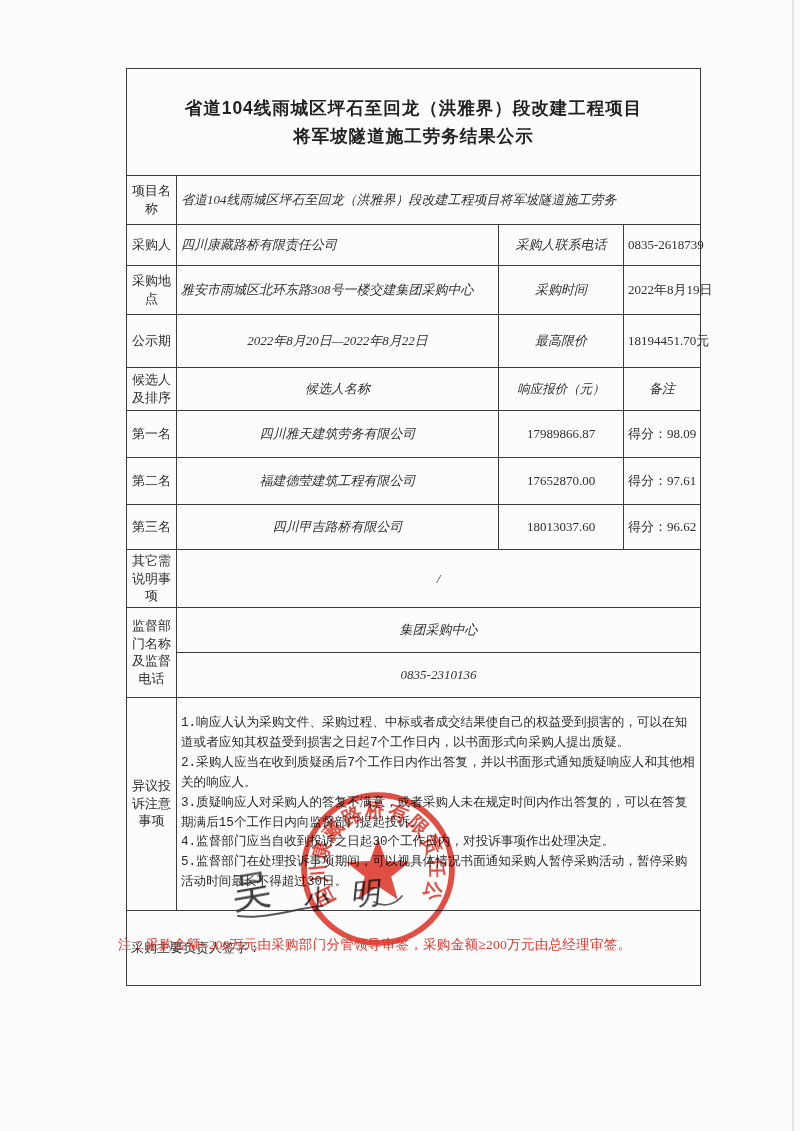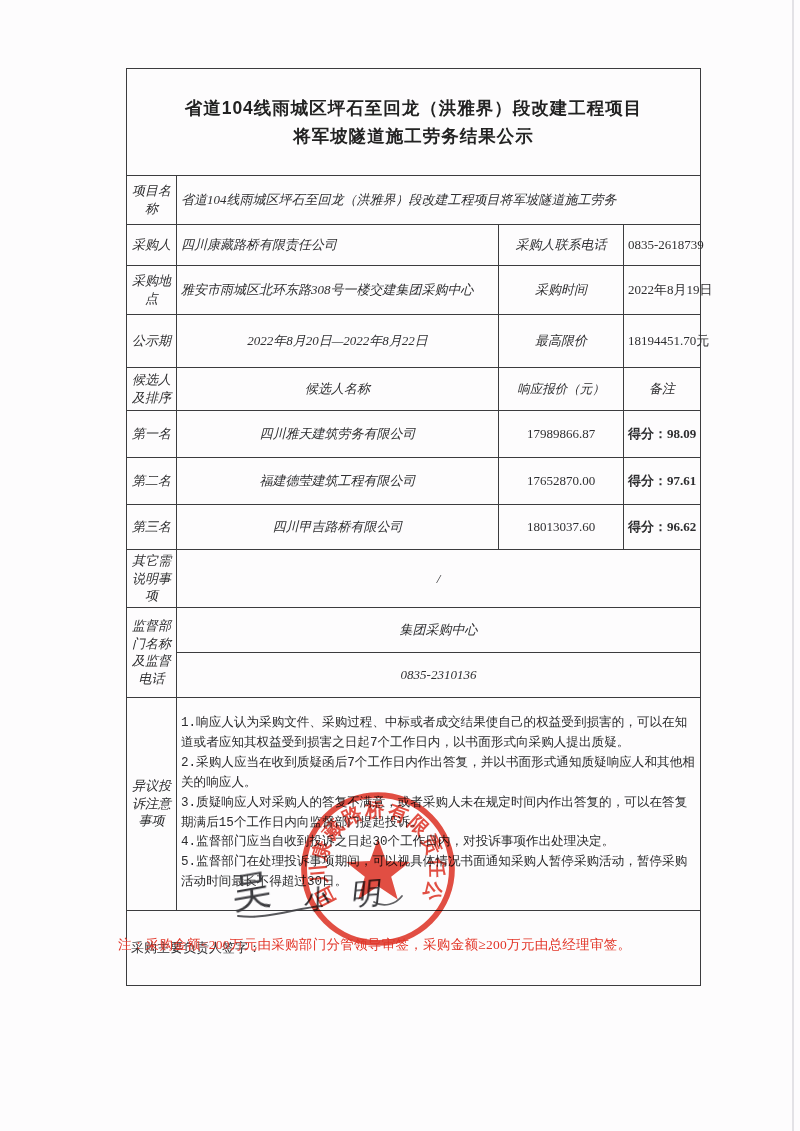"项目名称" .label-cell { font-style: italic -> none }
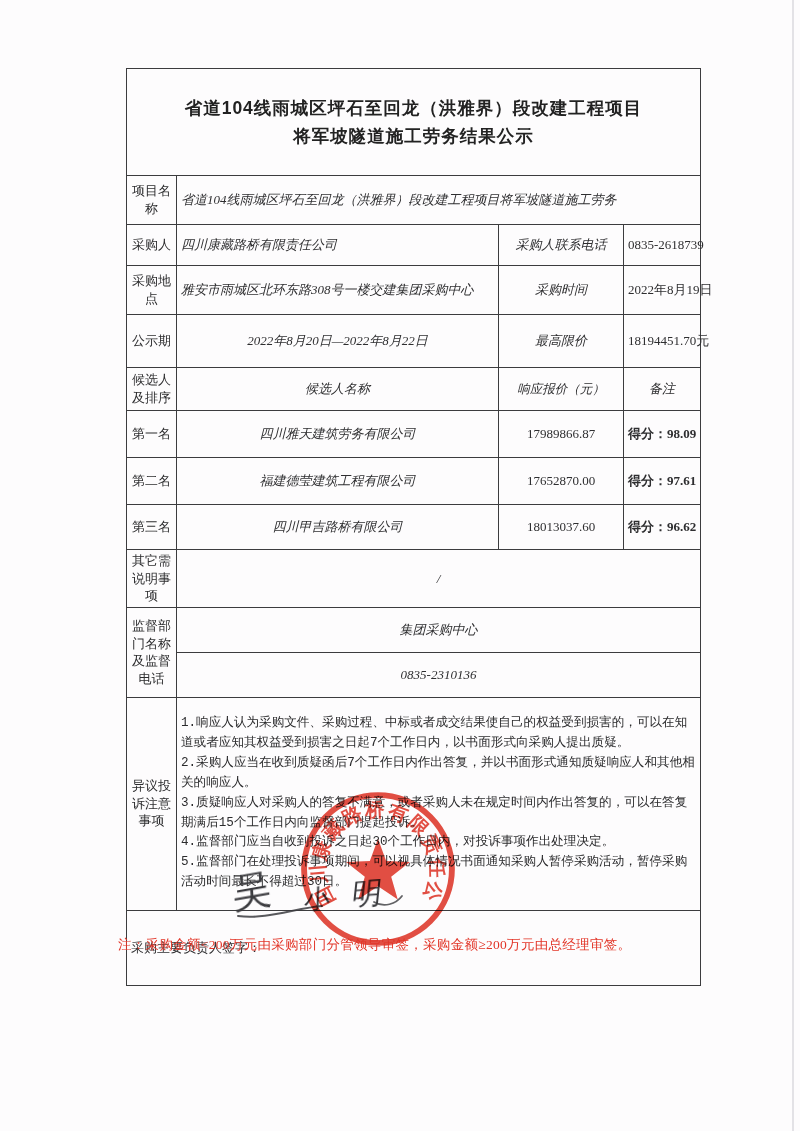"得分：98.09" .remark-val { font-weight: bold -> none }
